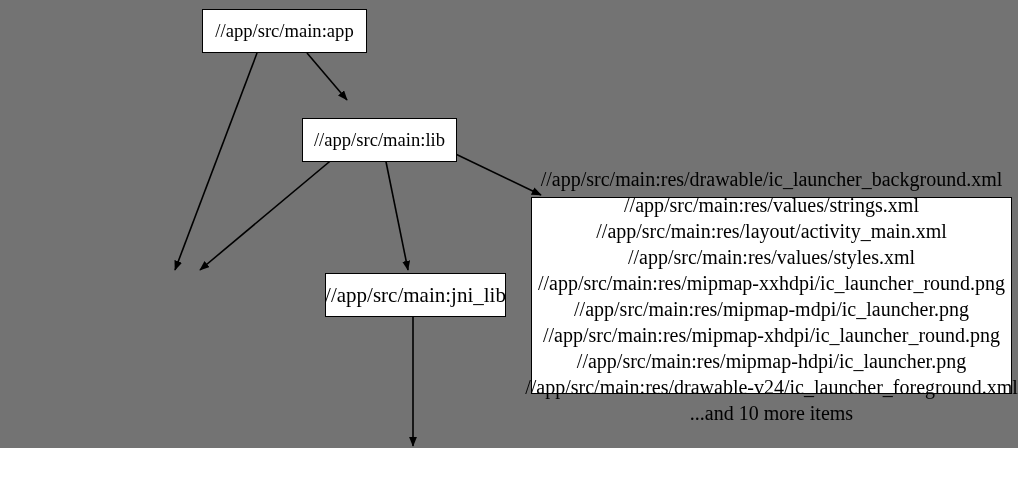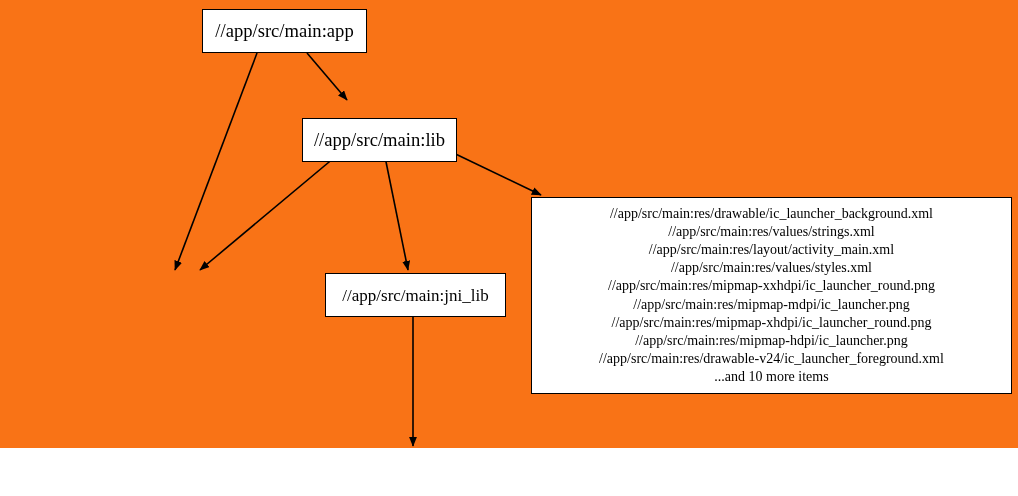"//app/src/main:app" #graph-canvas { background: #f97316 -> #737373 }
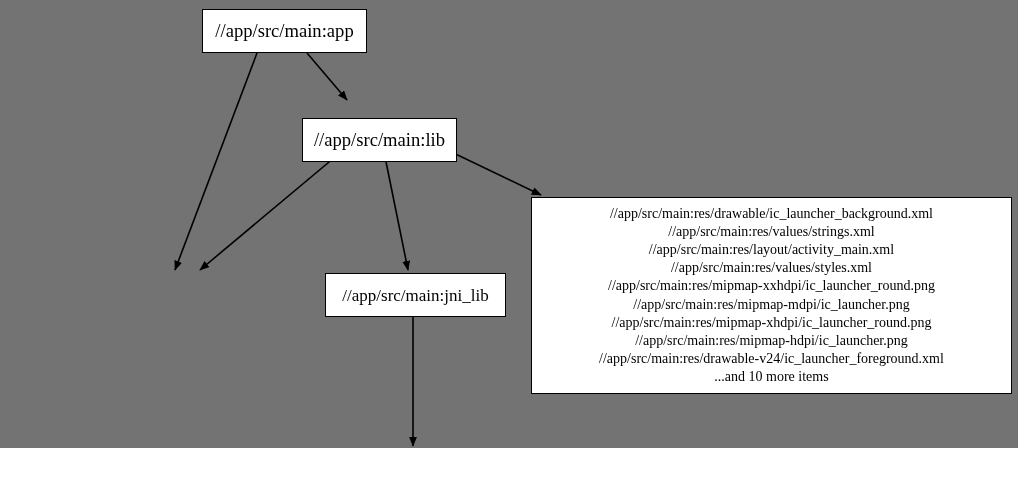"//app/src/main:res/drawable/ic_launcher_" #node-resources { font-size: 14px -> 20px }
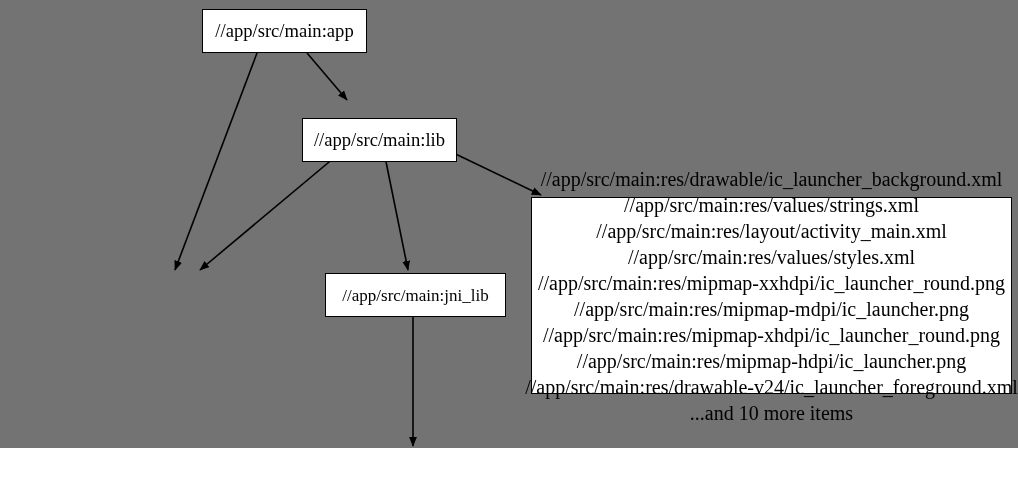"//app/src/main:jni_lib" #node-jnilib { font-size: 17px -> 21px }
